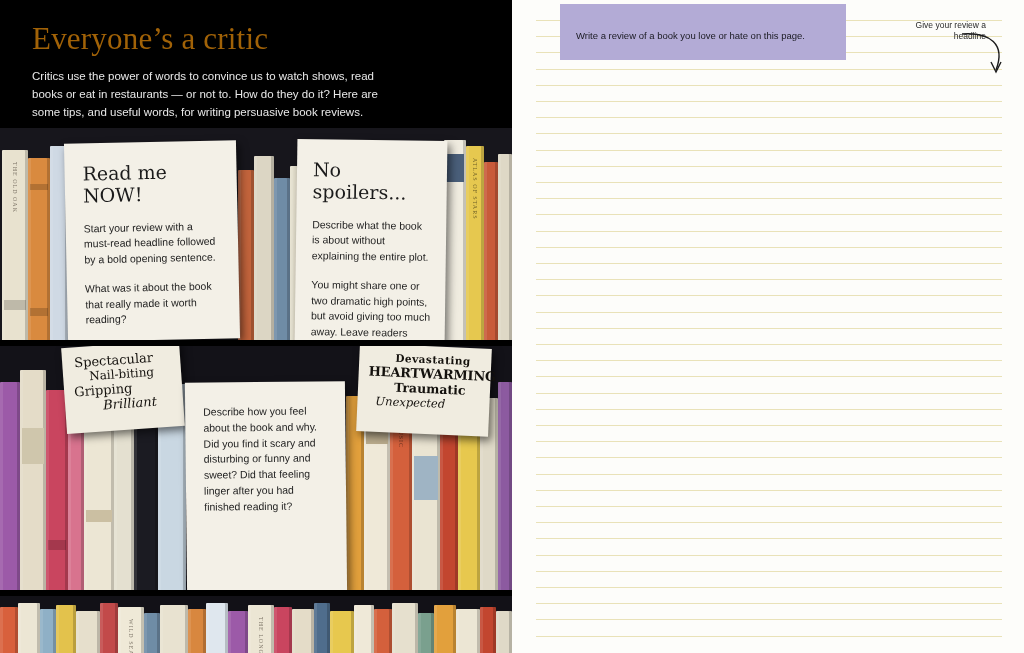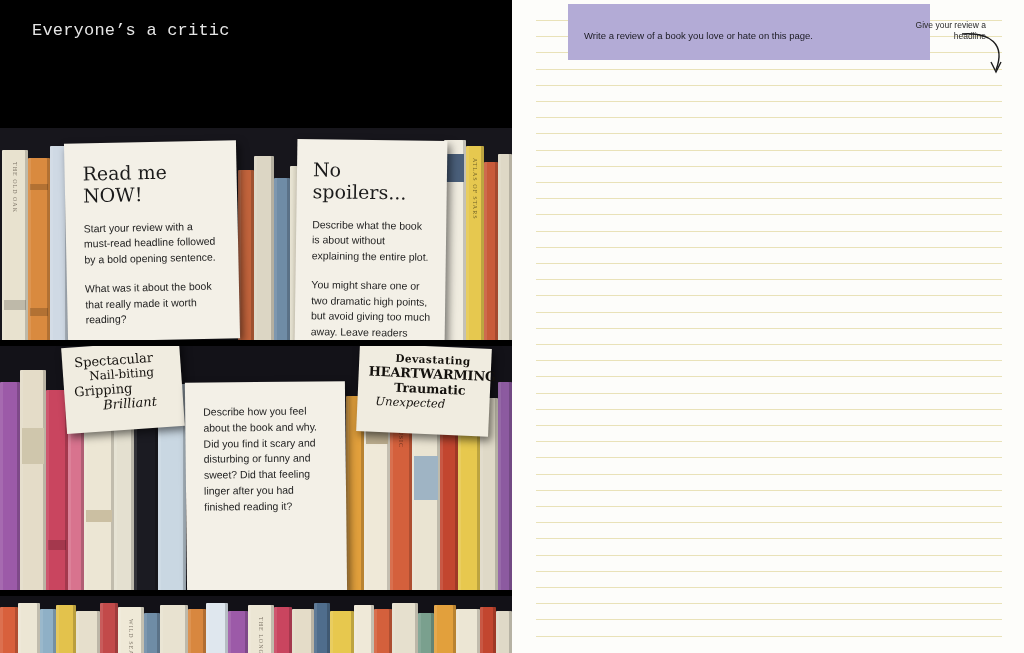"Everyone’s a critic" .intro-title { color: #e5e5e5 -> #a16207; font-family: Liberation Mono, monospace -> Liberation Serif, serif; font-size: 17px -> 31px }
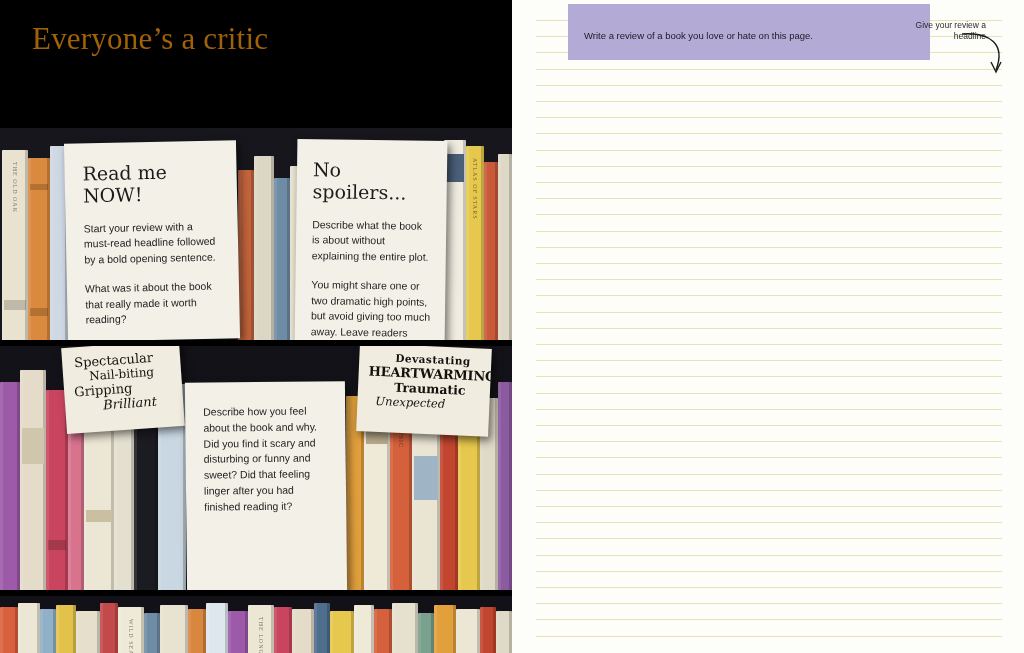"Write a review of a" .prompt-box { left: 56px -> 48px; width: 362px -> 286px }
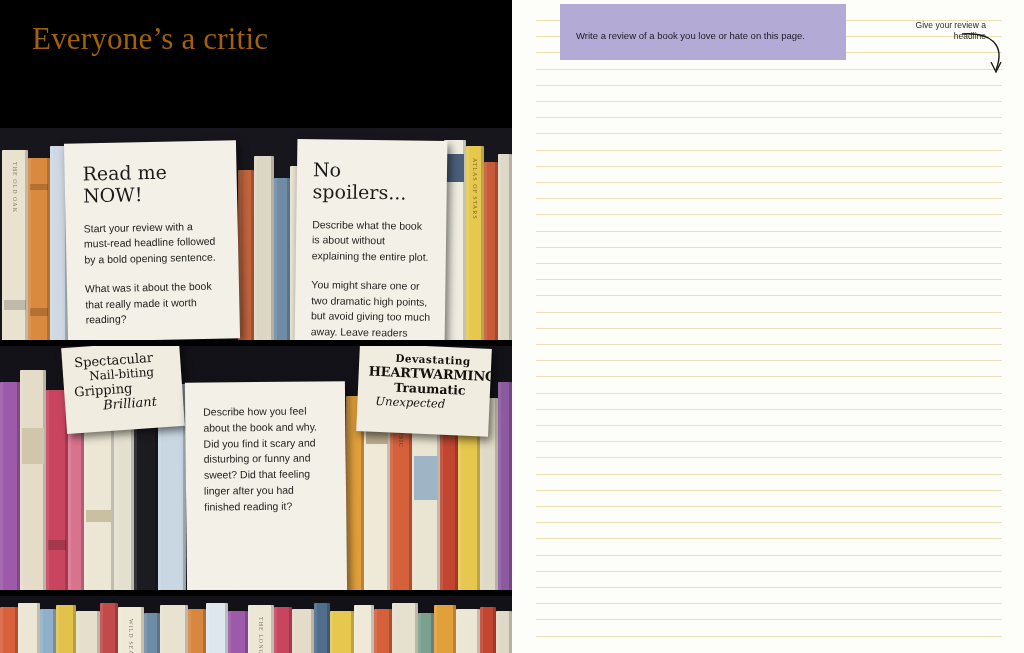"Critics use the power of" p.intro-body { html: none -> <p>Critics use the power of words to convince us to watch shows, read books or eat in restaurants — or not to. How do they do it? Here are some tips, and useful words, for writing persuasive book reviews.</p> }
